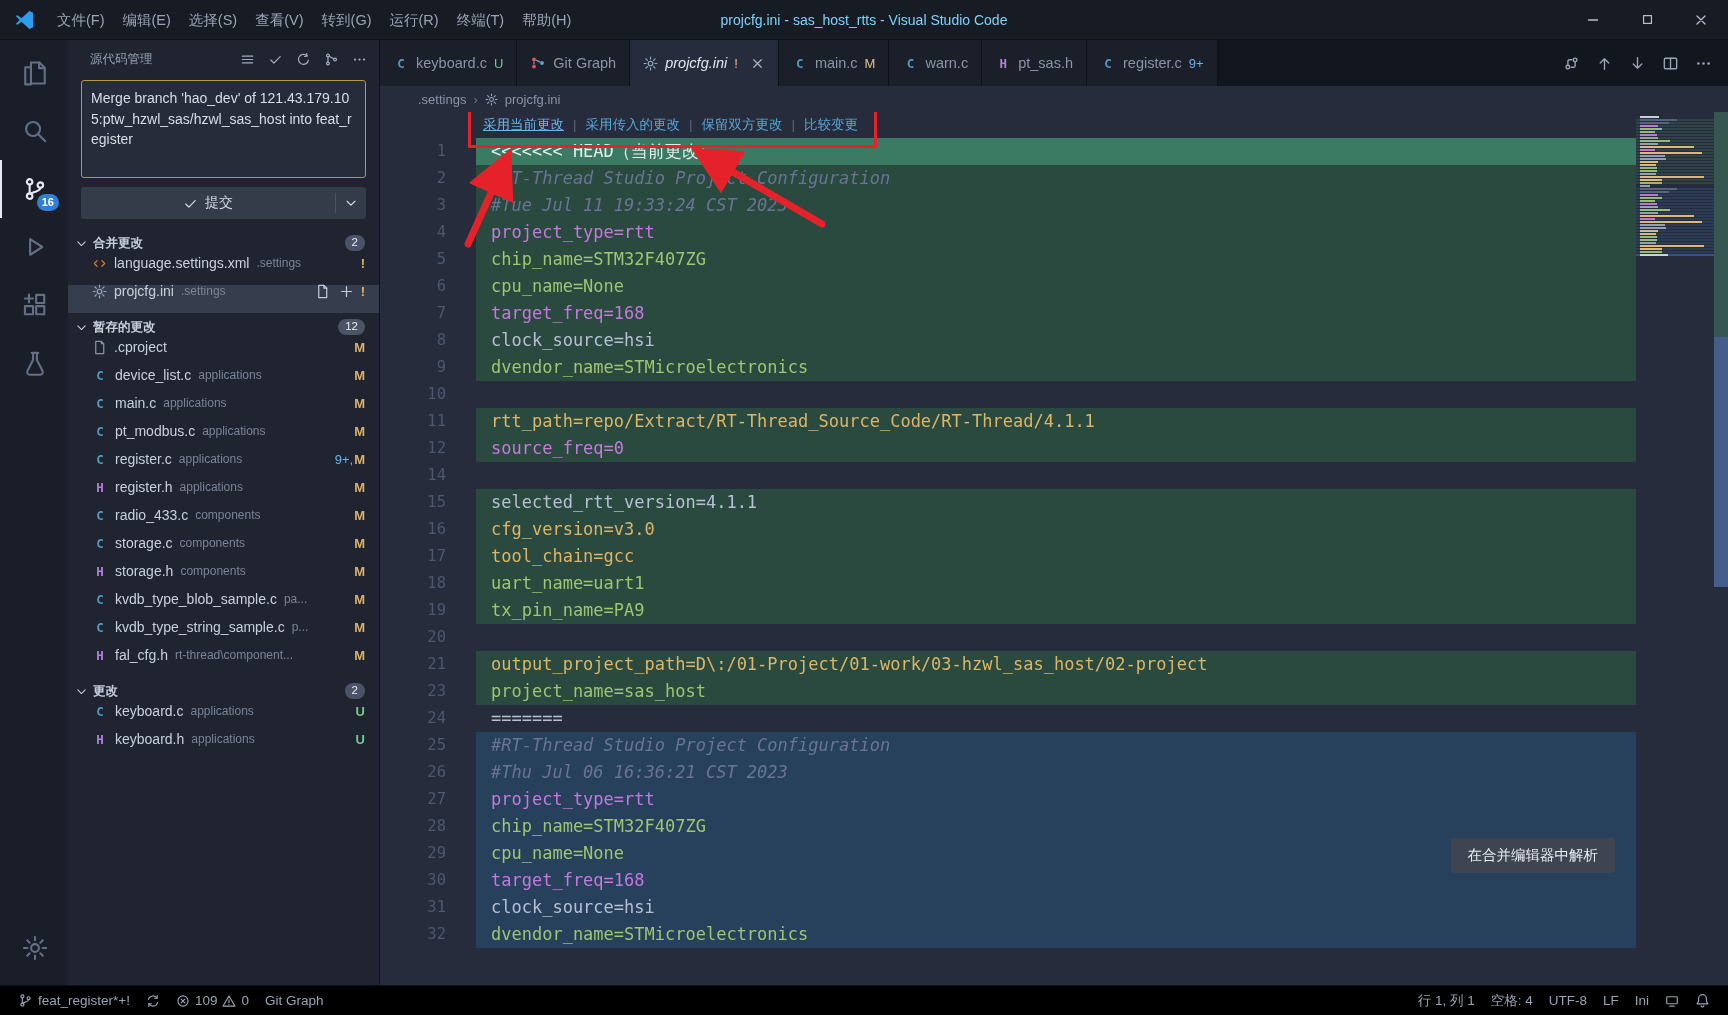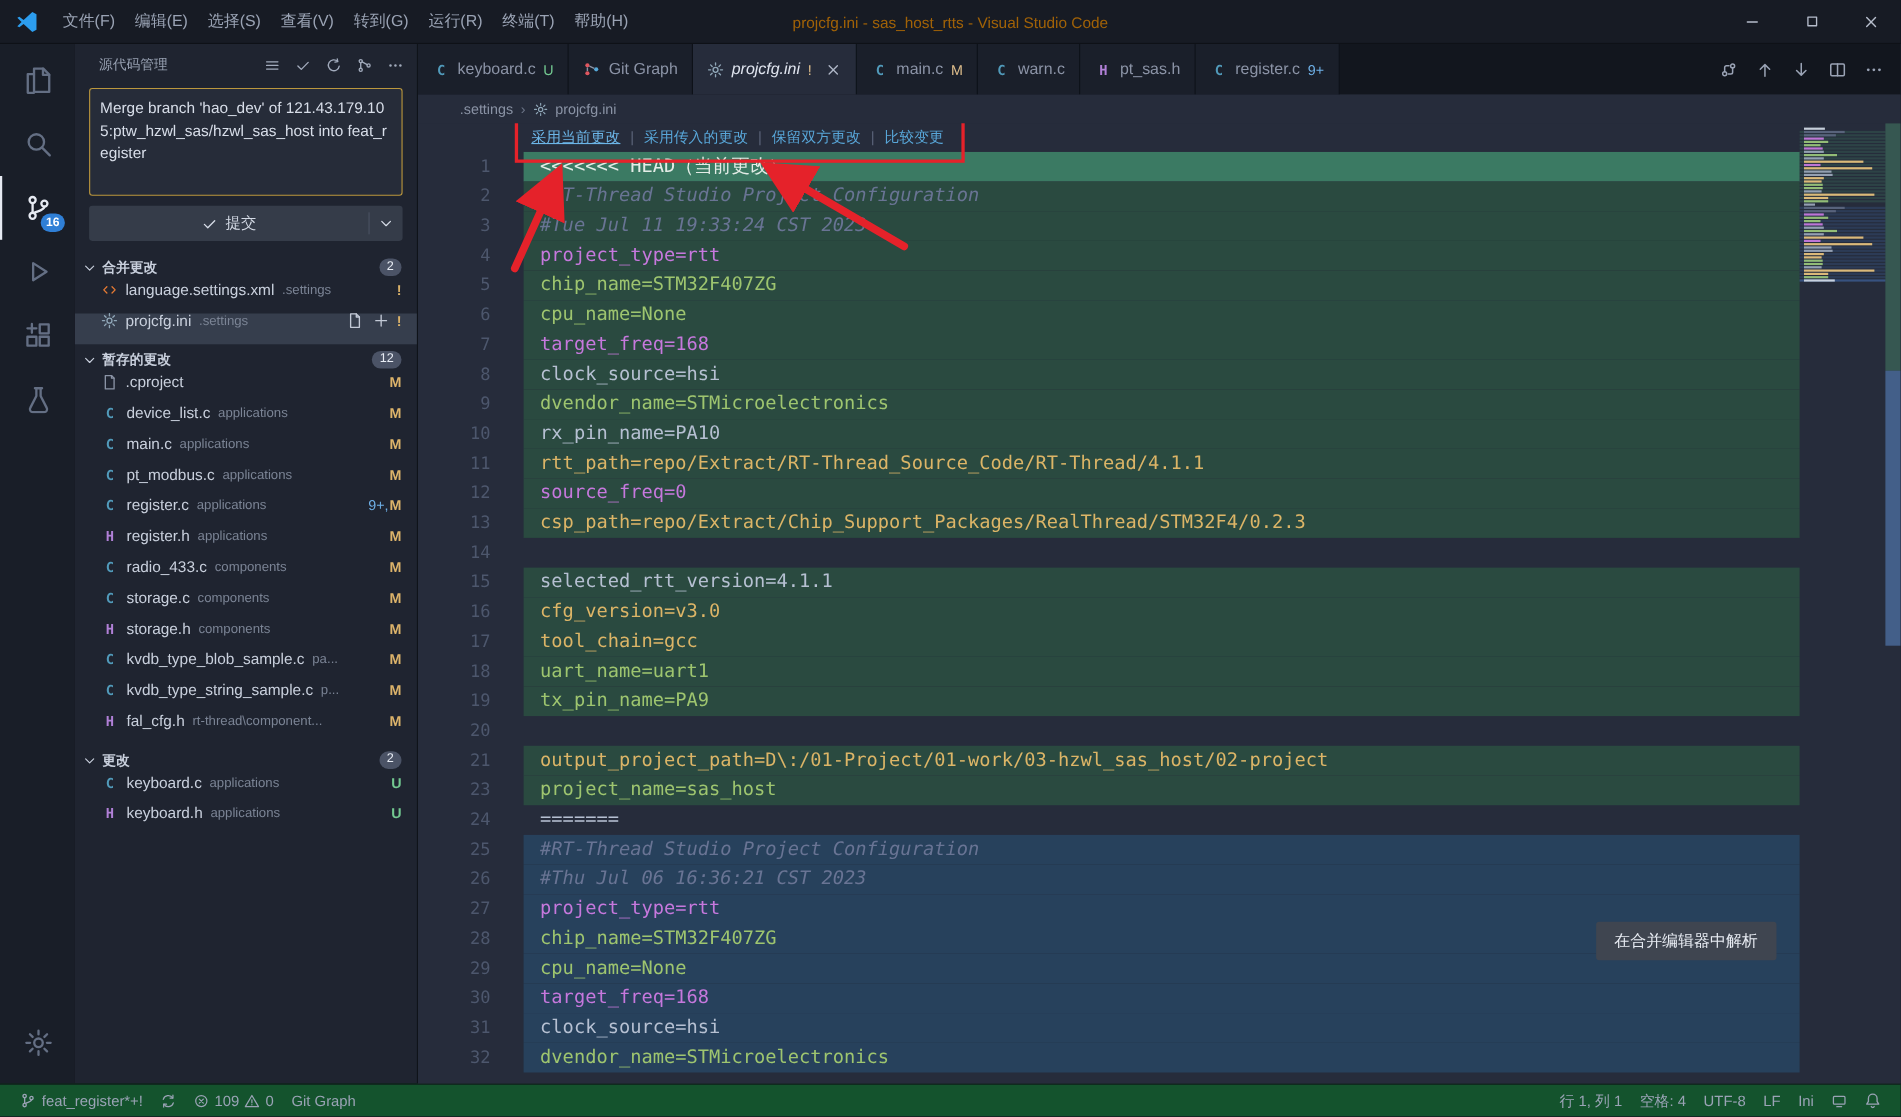"projcfg.ini - sas_host_rtts - Visual" .wtitle { color: #a16207 -> #7dd3fc }
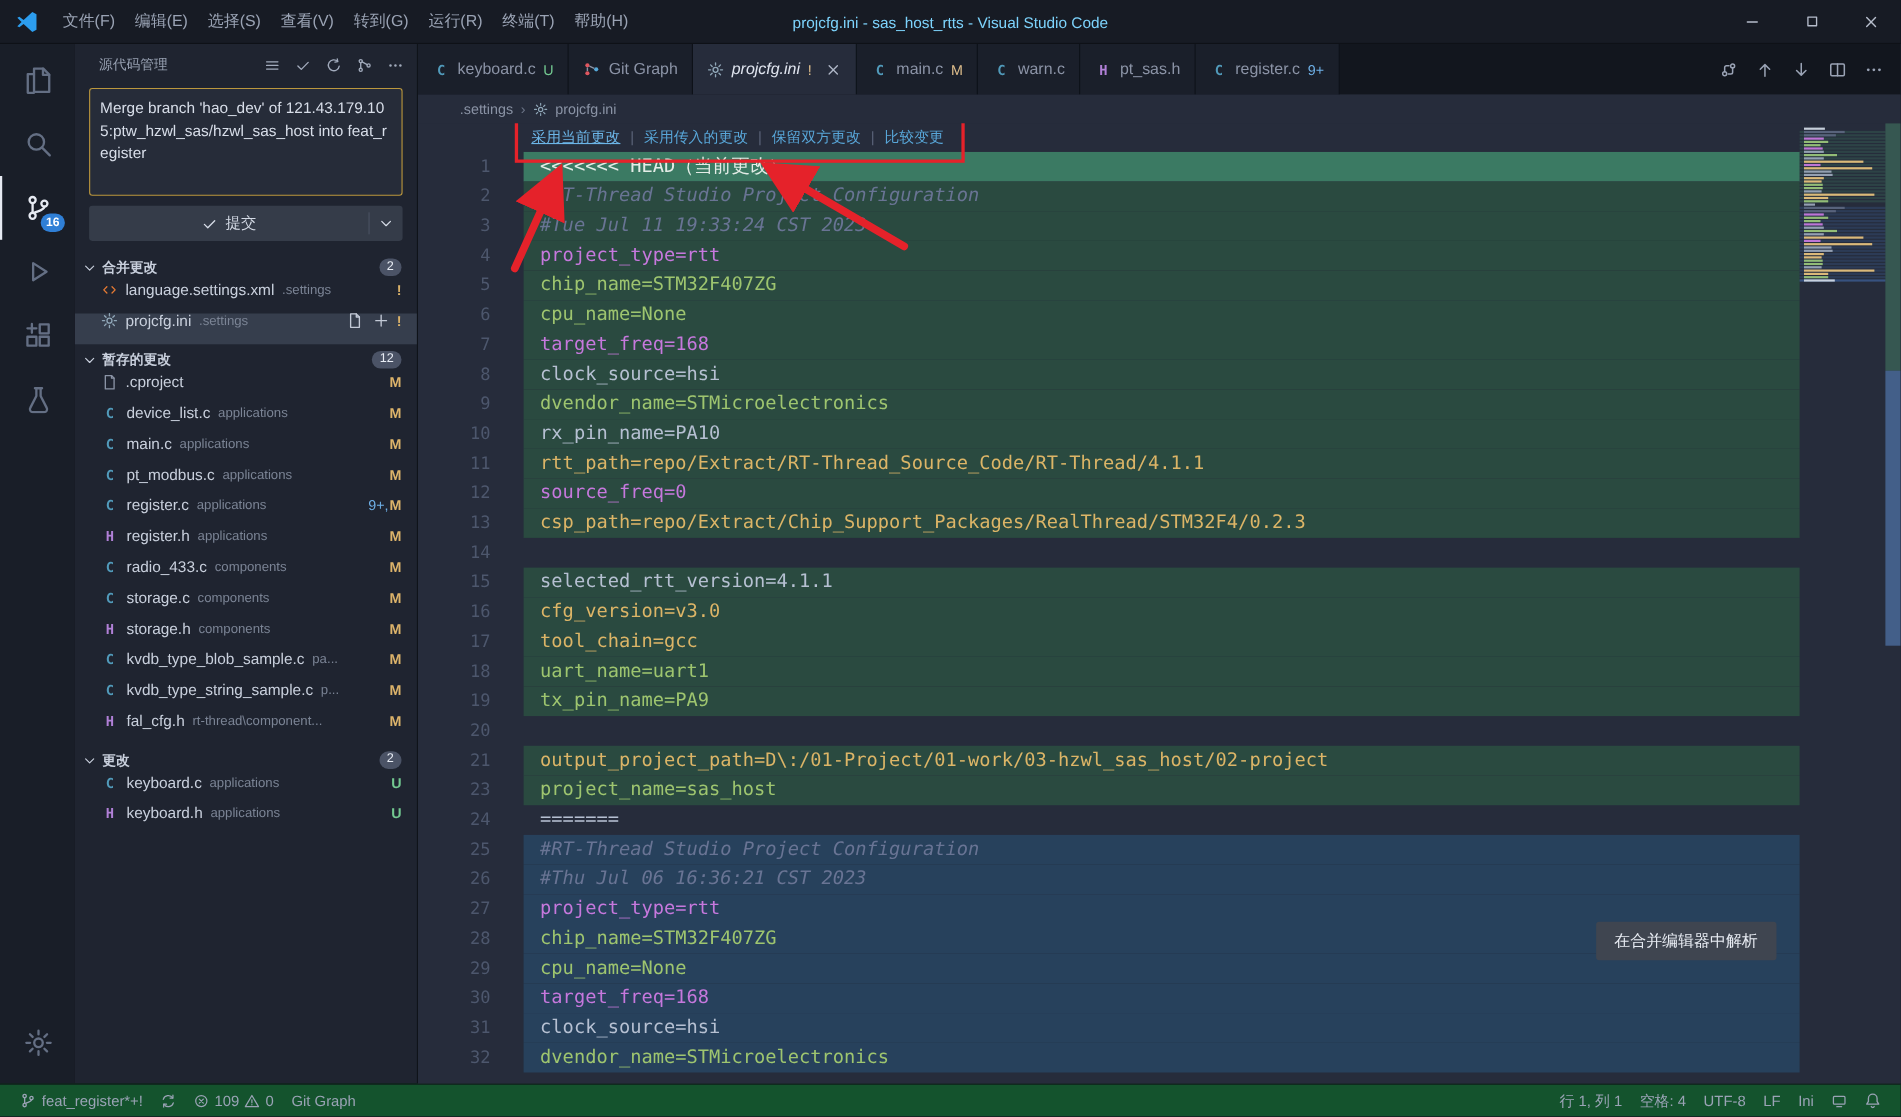"rx_pin_name=PA10" span.ltext { html: <span>rx_pin_name=PA10</span> -> none }
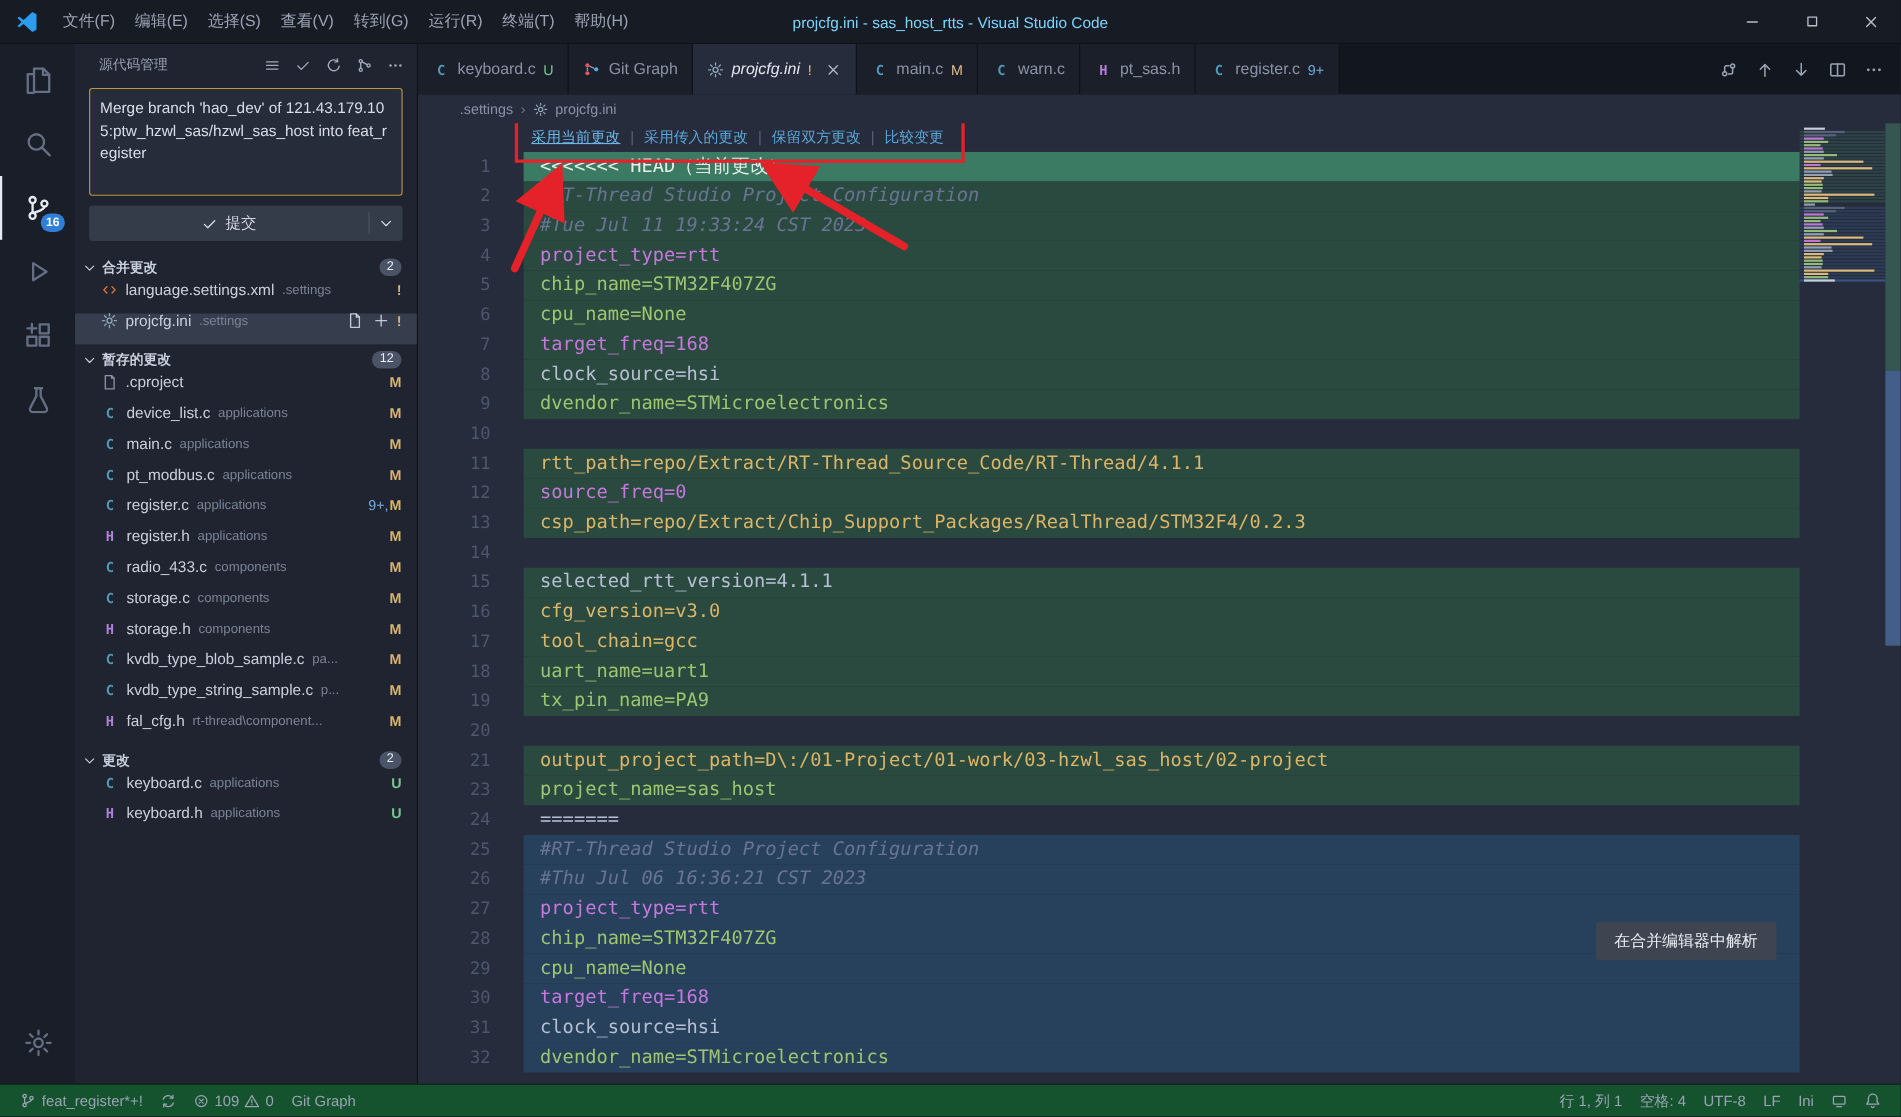"13" div.crow { html: <div> <span>13</span> <span>csp_path=repo/Extract/Chip_Support_Packages/RealThread/STM32F4/0.2.3</span> </div> -> none }
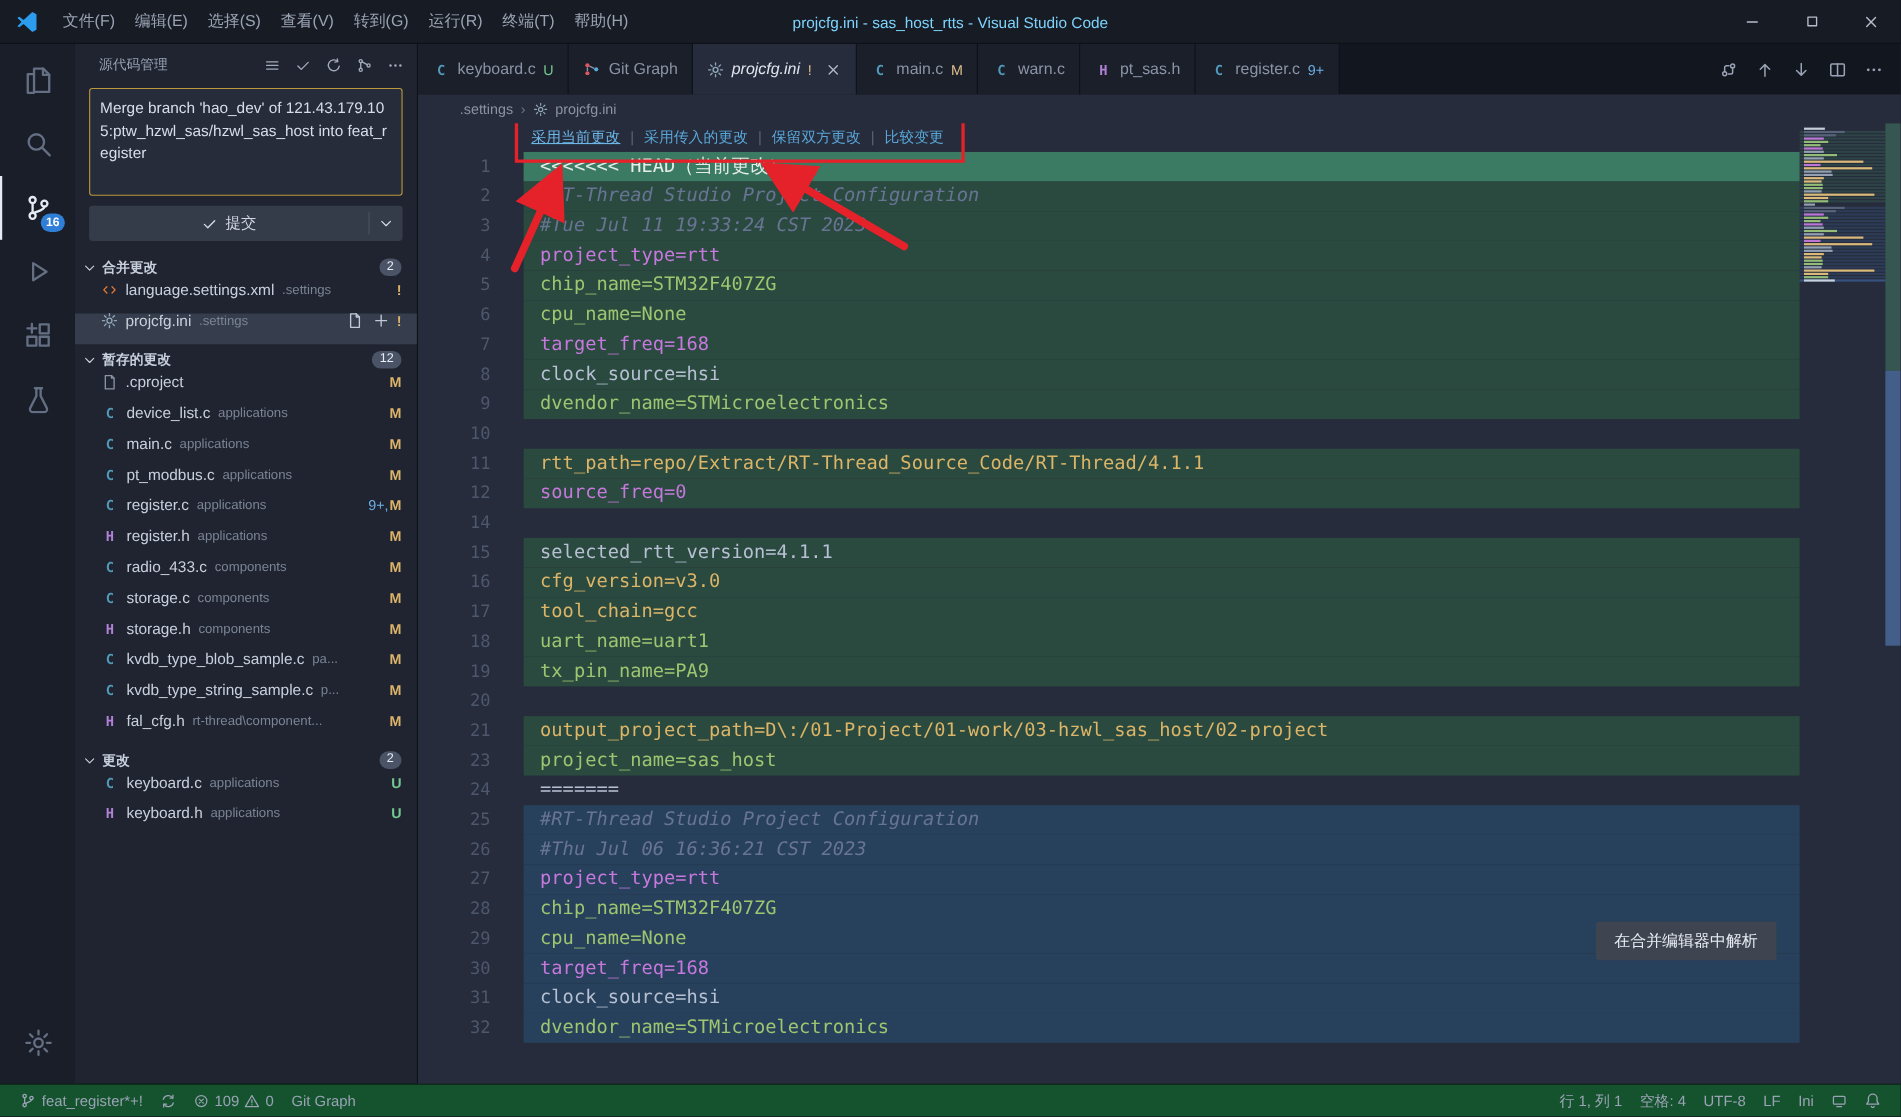"feat_register*+!" .statusbar { background: #14532d -> #000000 }
